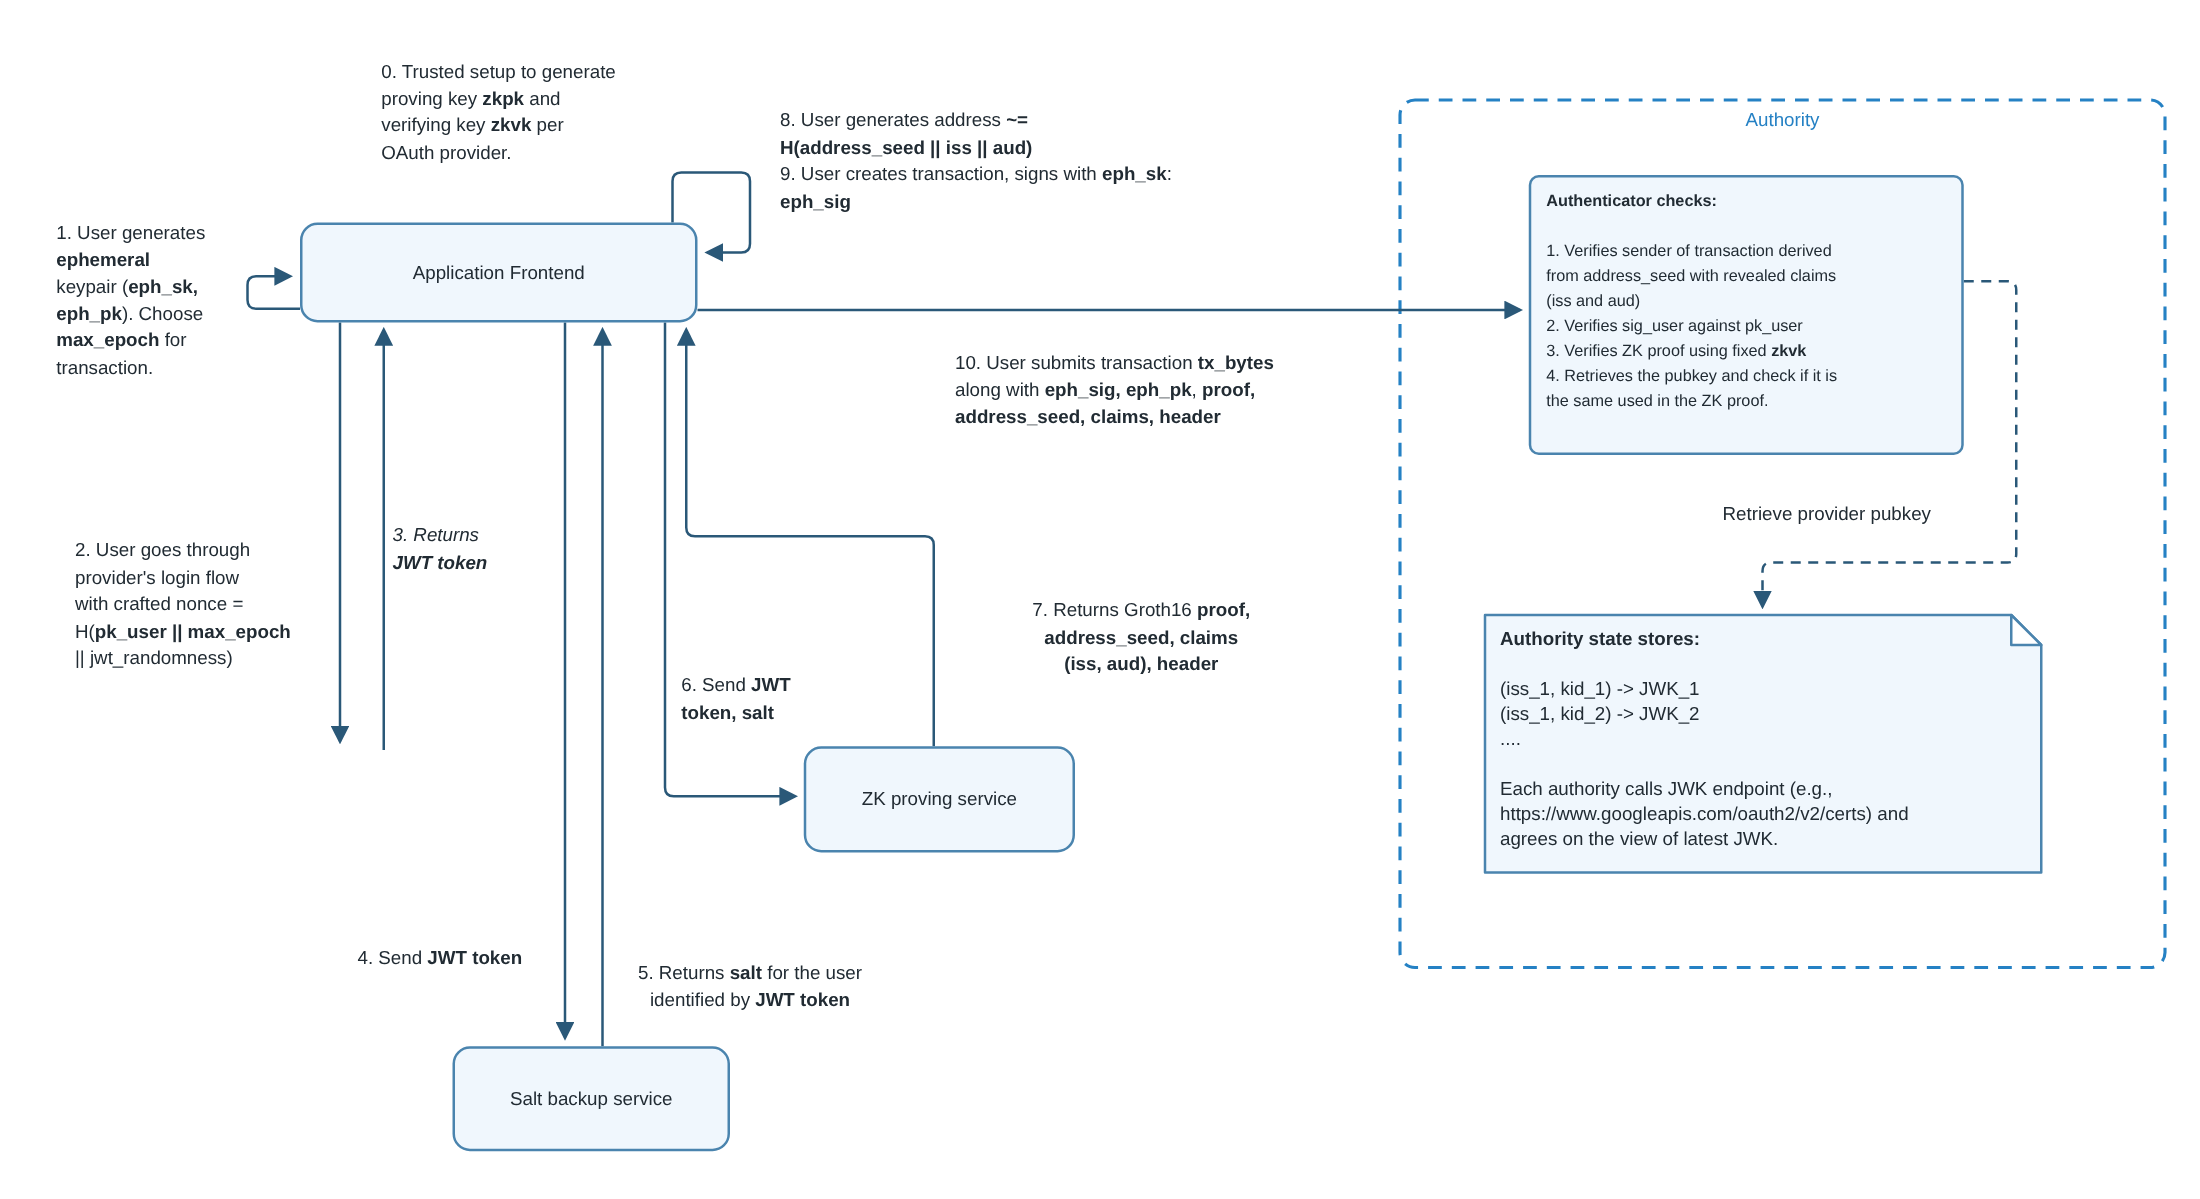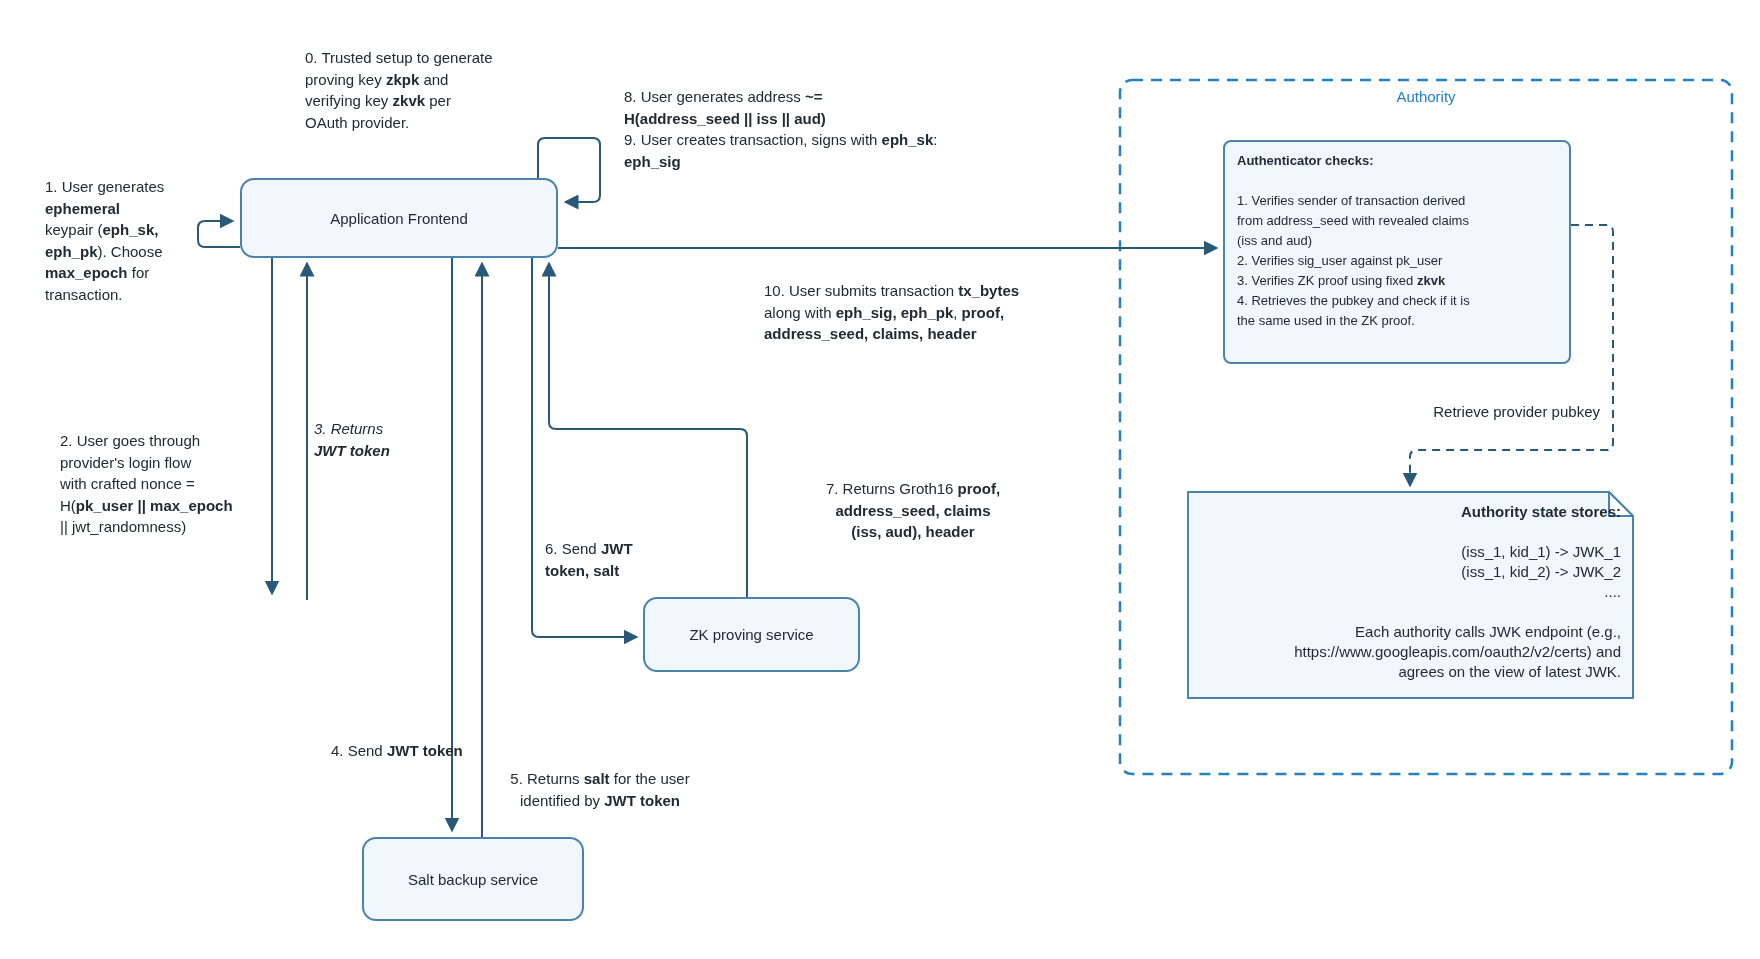"Retrieve provider pubkey" .retrieve { text-align: right -> none }
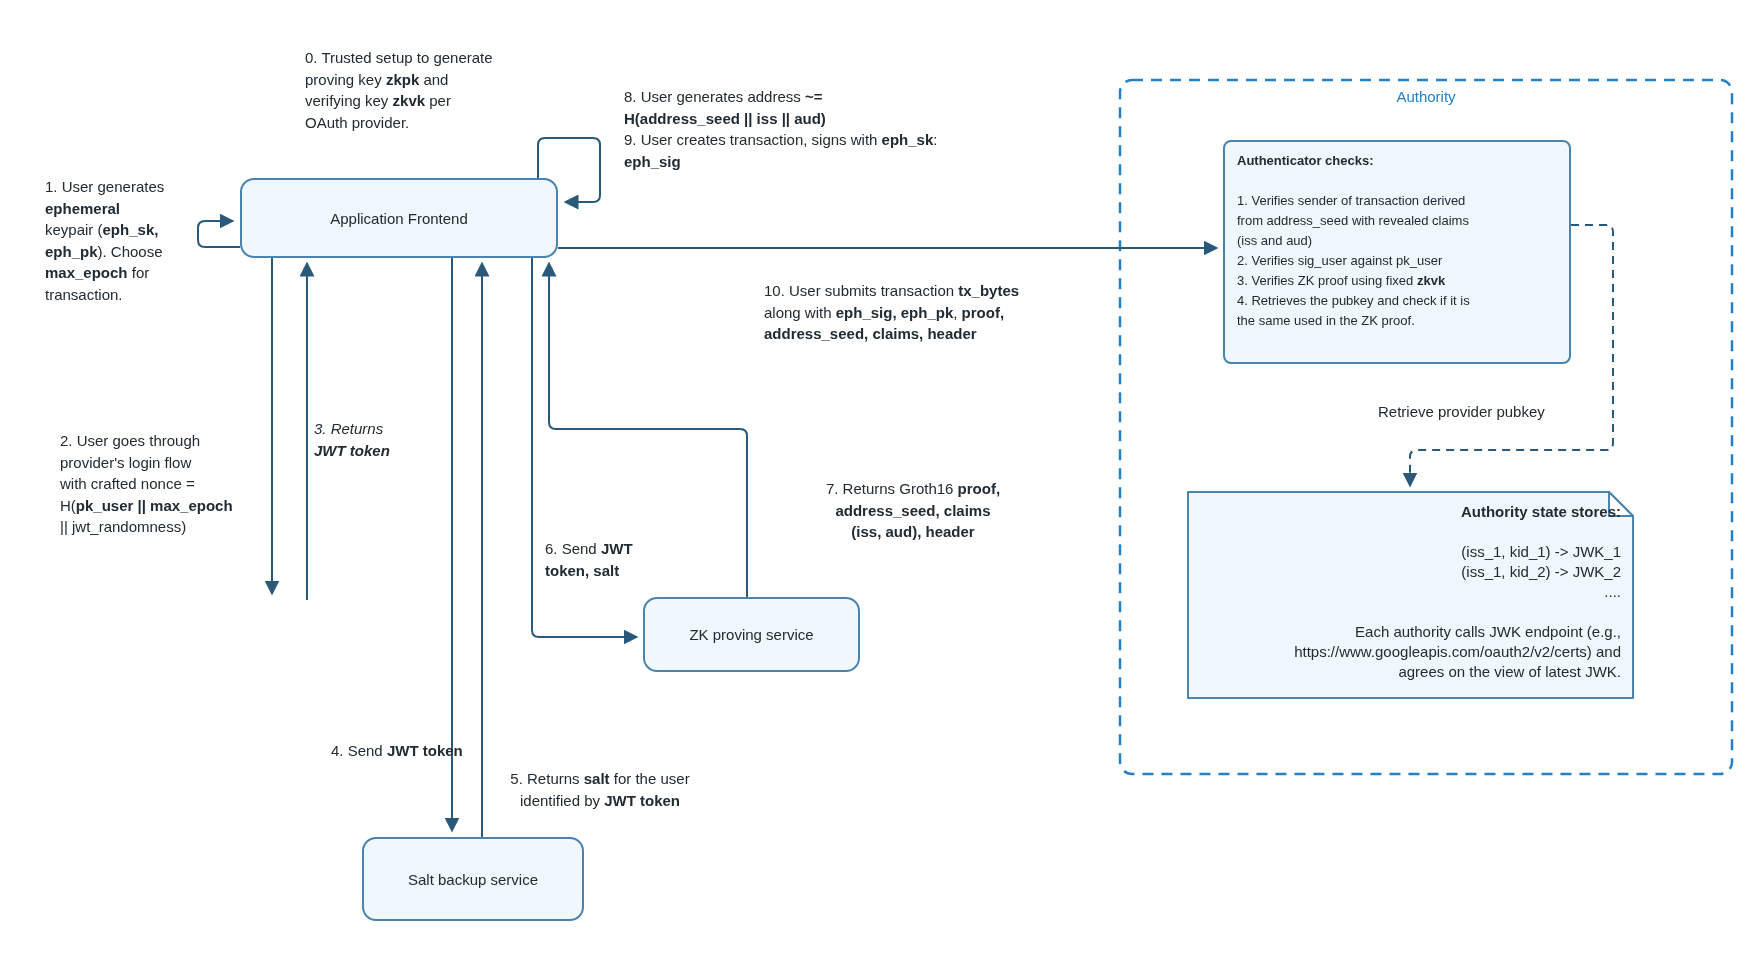"Authority state stores:" .docpane { text-align: right -> none }
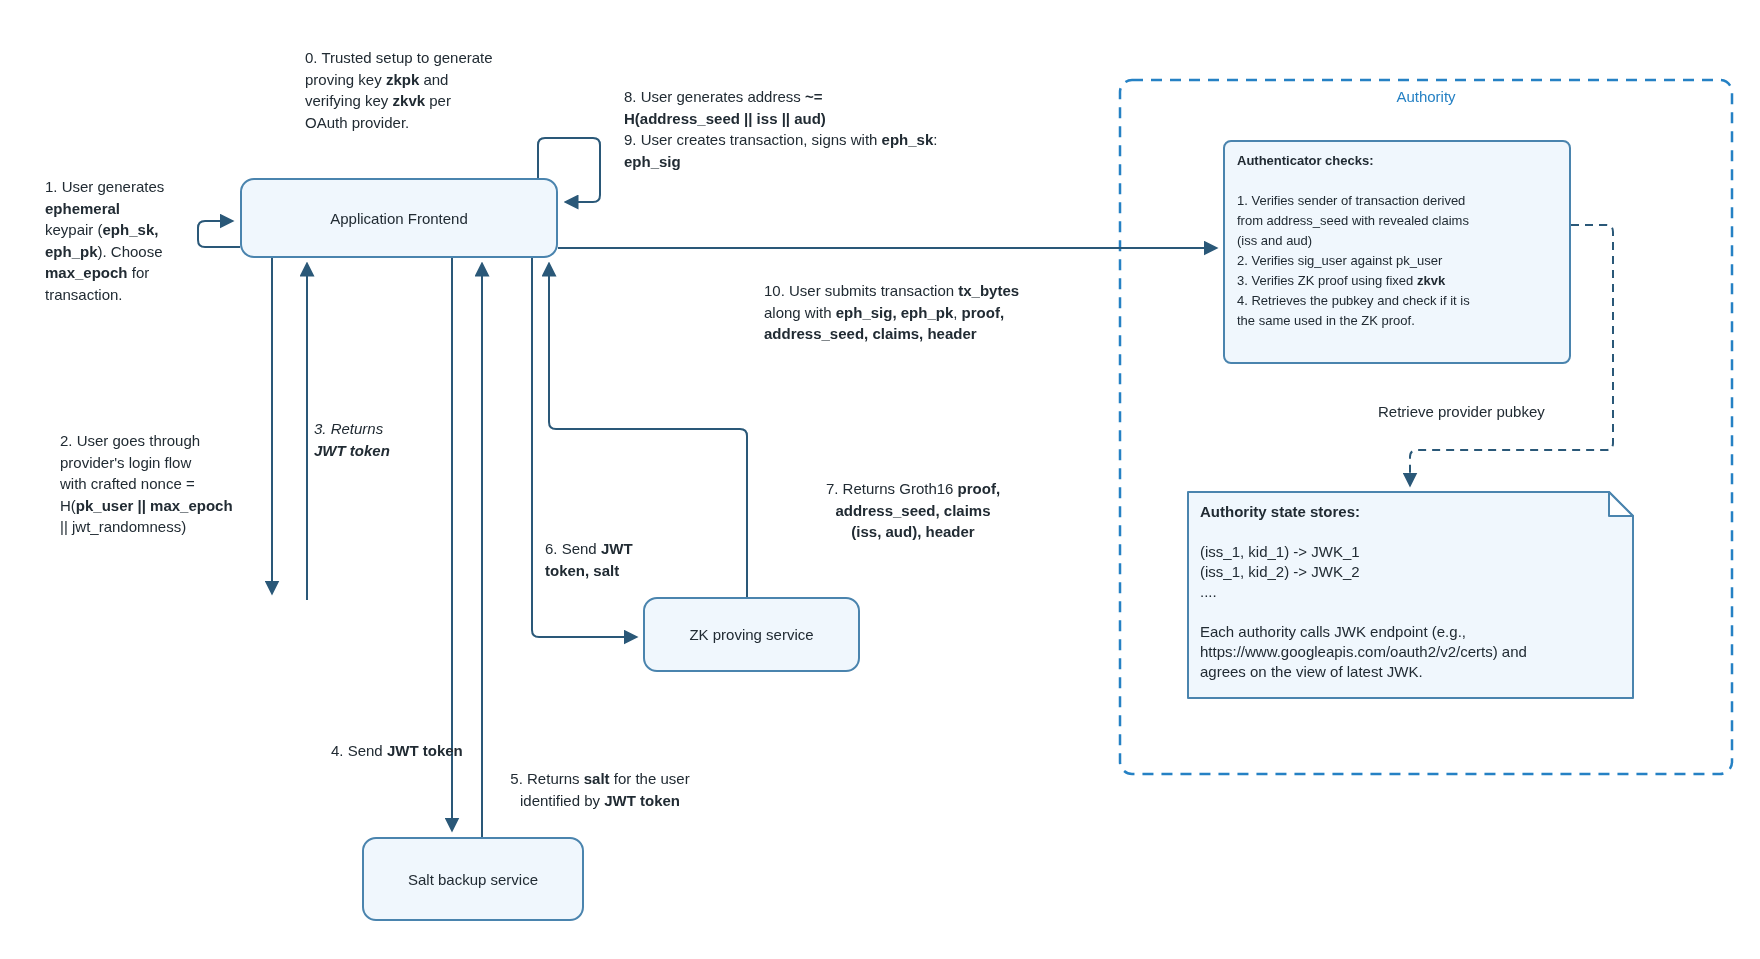"ZK proving service" div.node { height: 75px -> 85px }
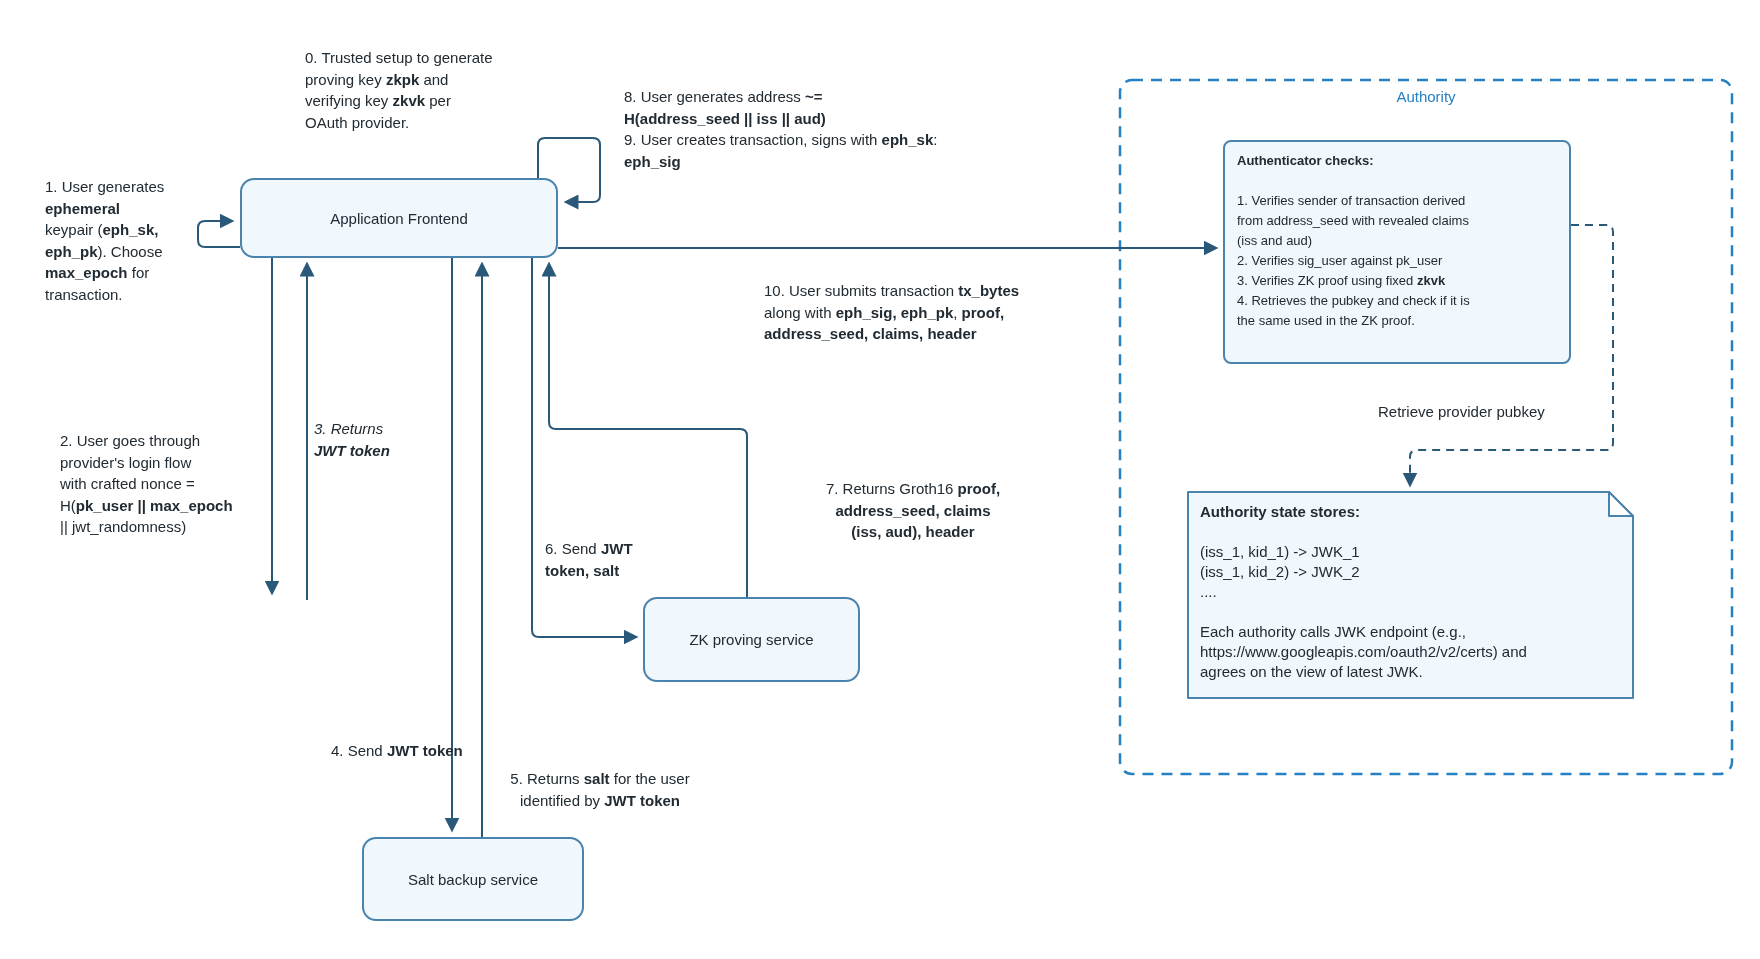"4. Send JWT token" div.ann { margin-left: 45px -> none; top: 740px -> 756px }
